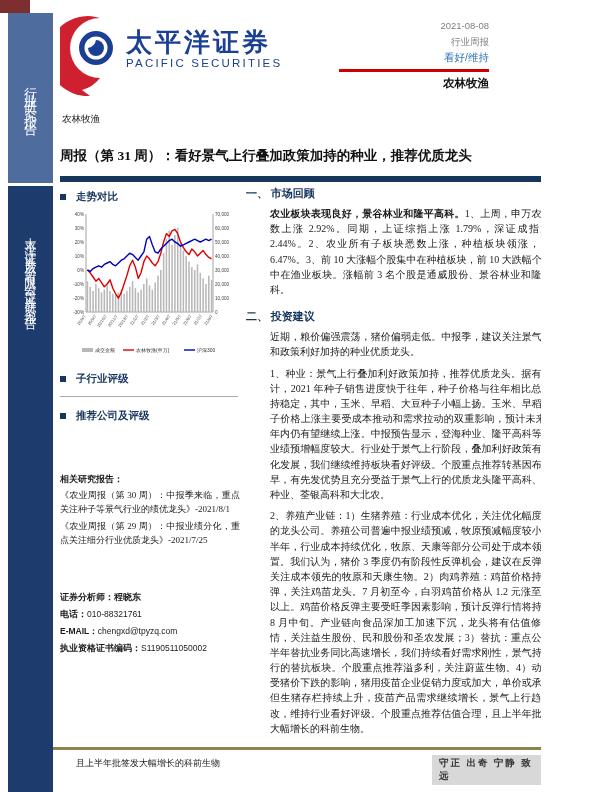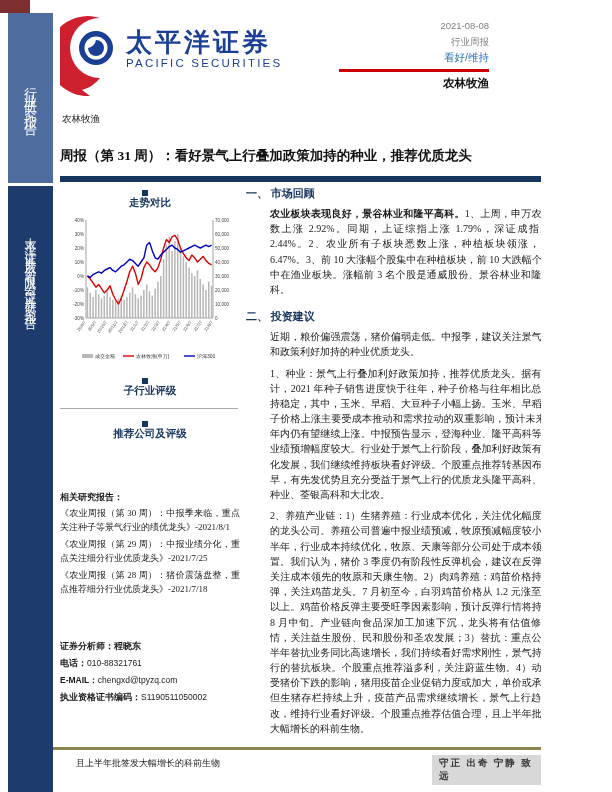"走势对比" .sec-h { flex-direction: column -> none }
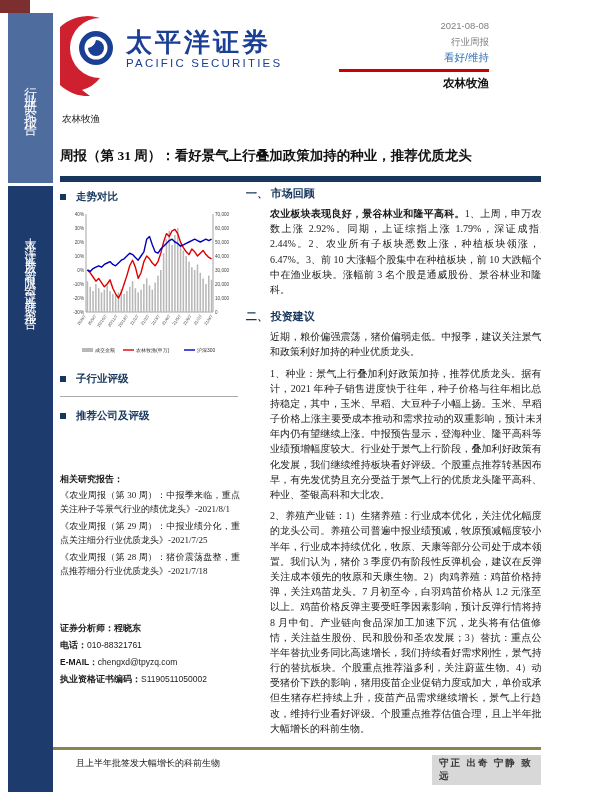"《农业周报（第 28" p.related-item { html: <p>《农业周报（第 28 周）：猪价震荡盘整，重点推荐细分行业优质龙头》-2021/7/18</p> -> none }
